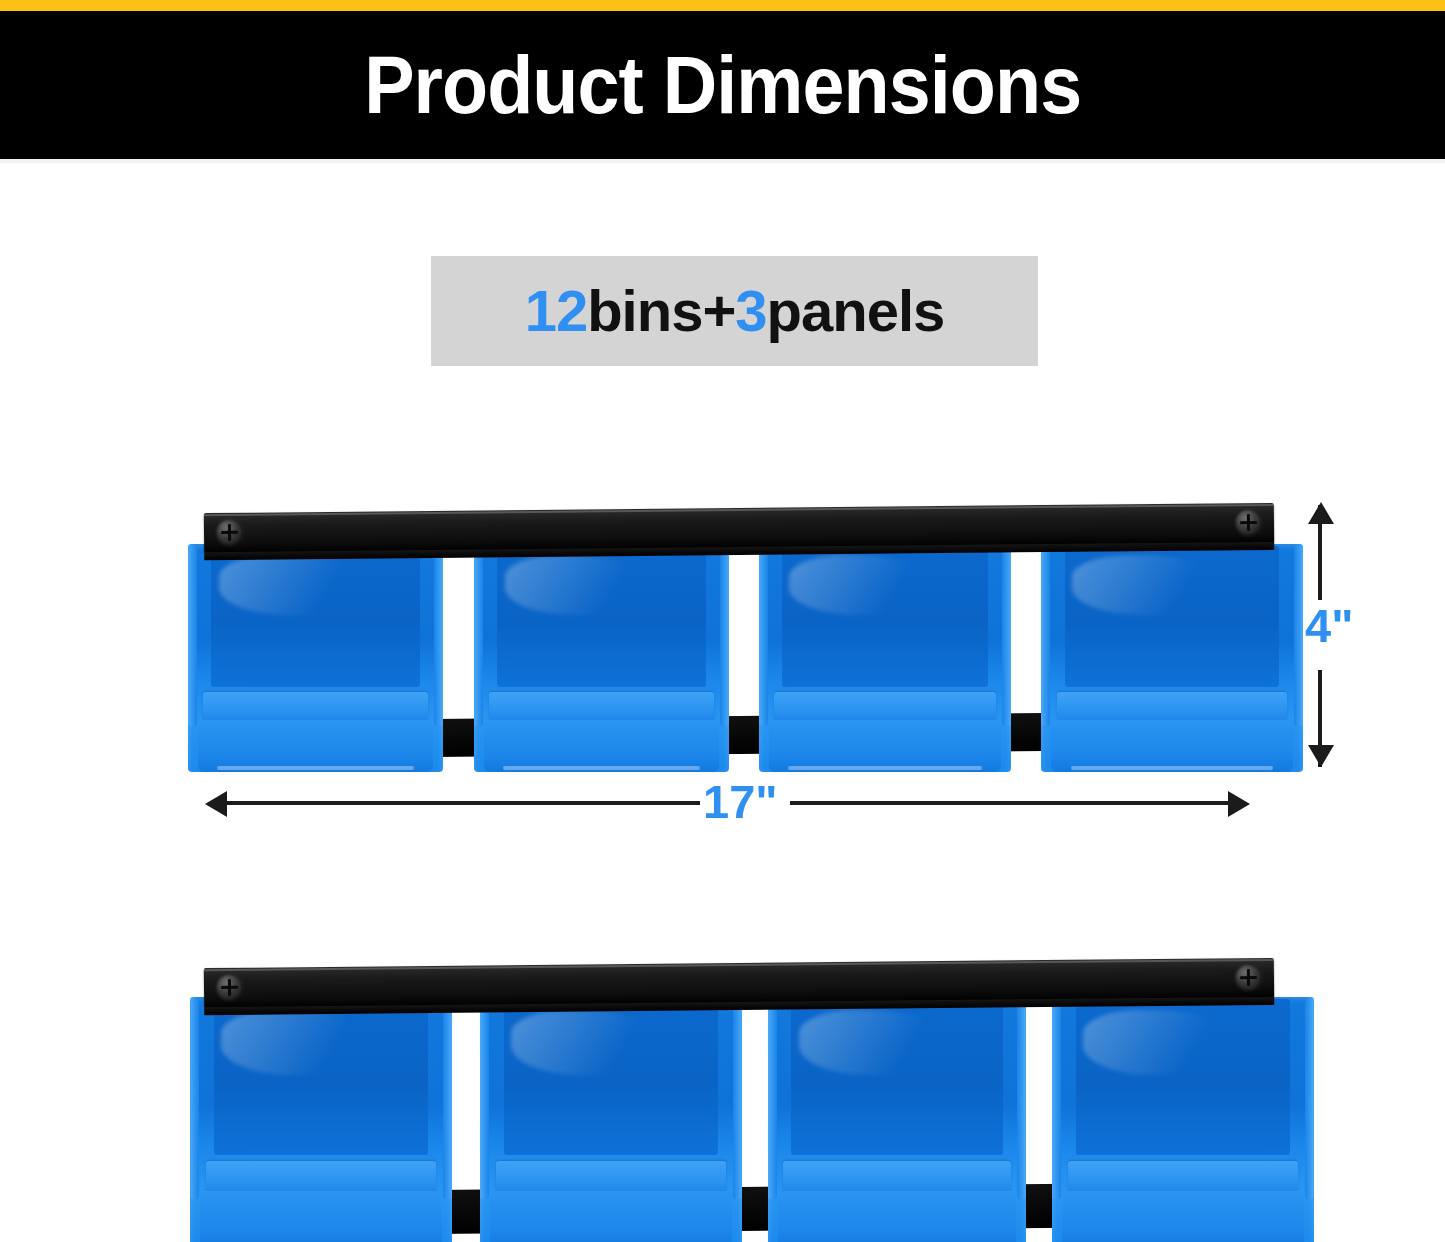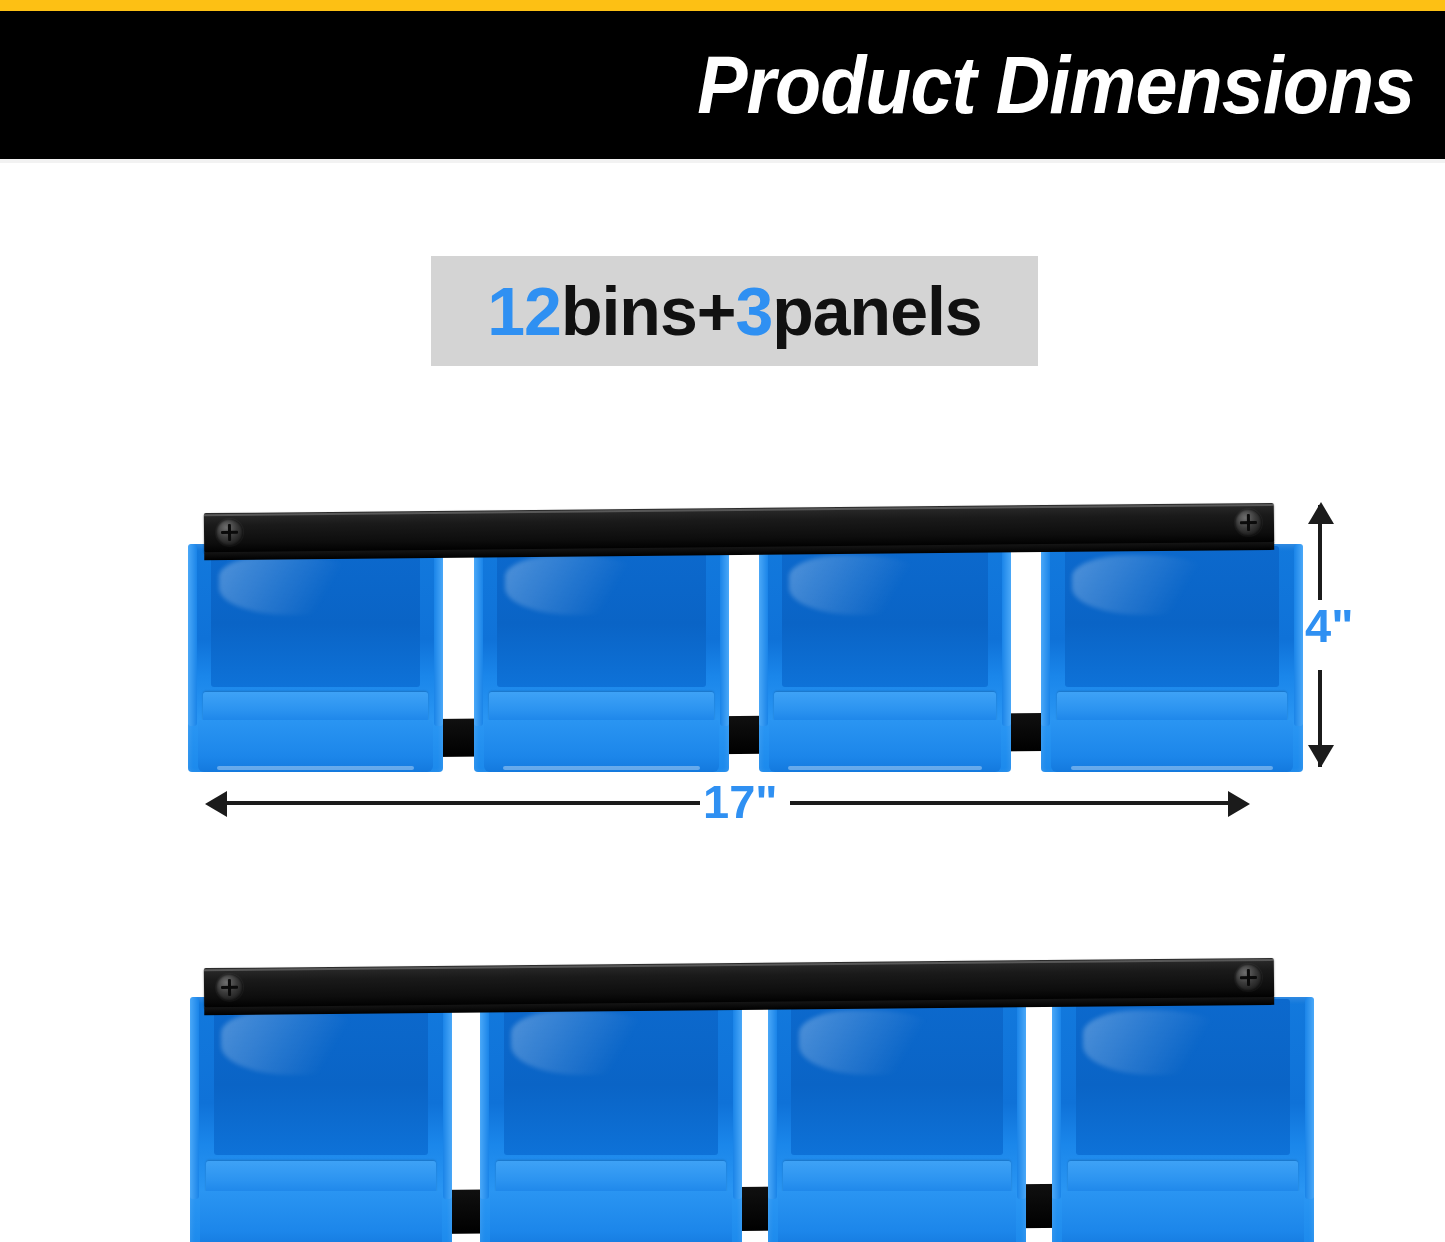"Product Dimensions" .title-banner { font-style: italic -> none; justify-content: flex-end -> center }
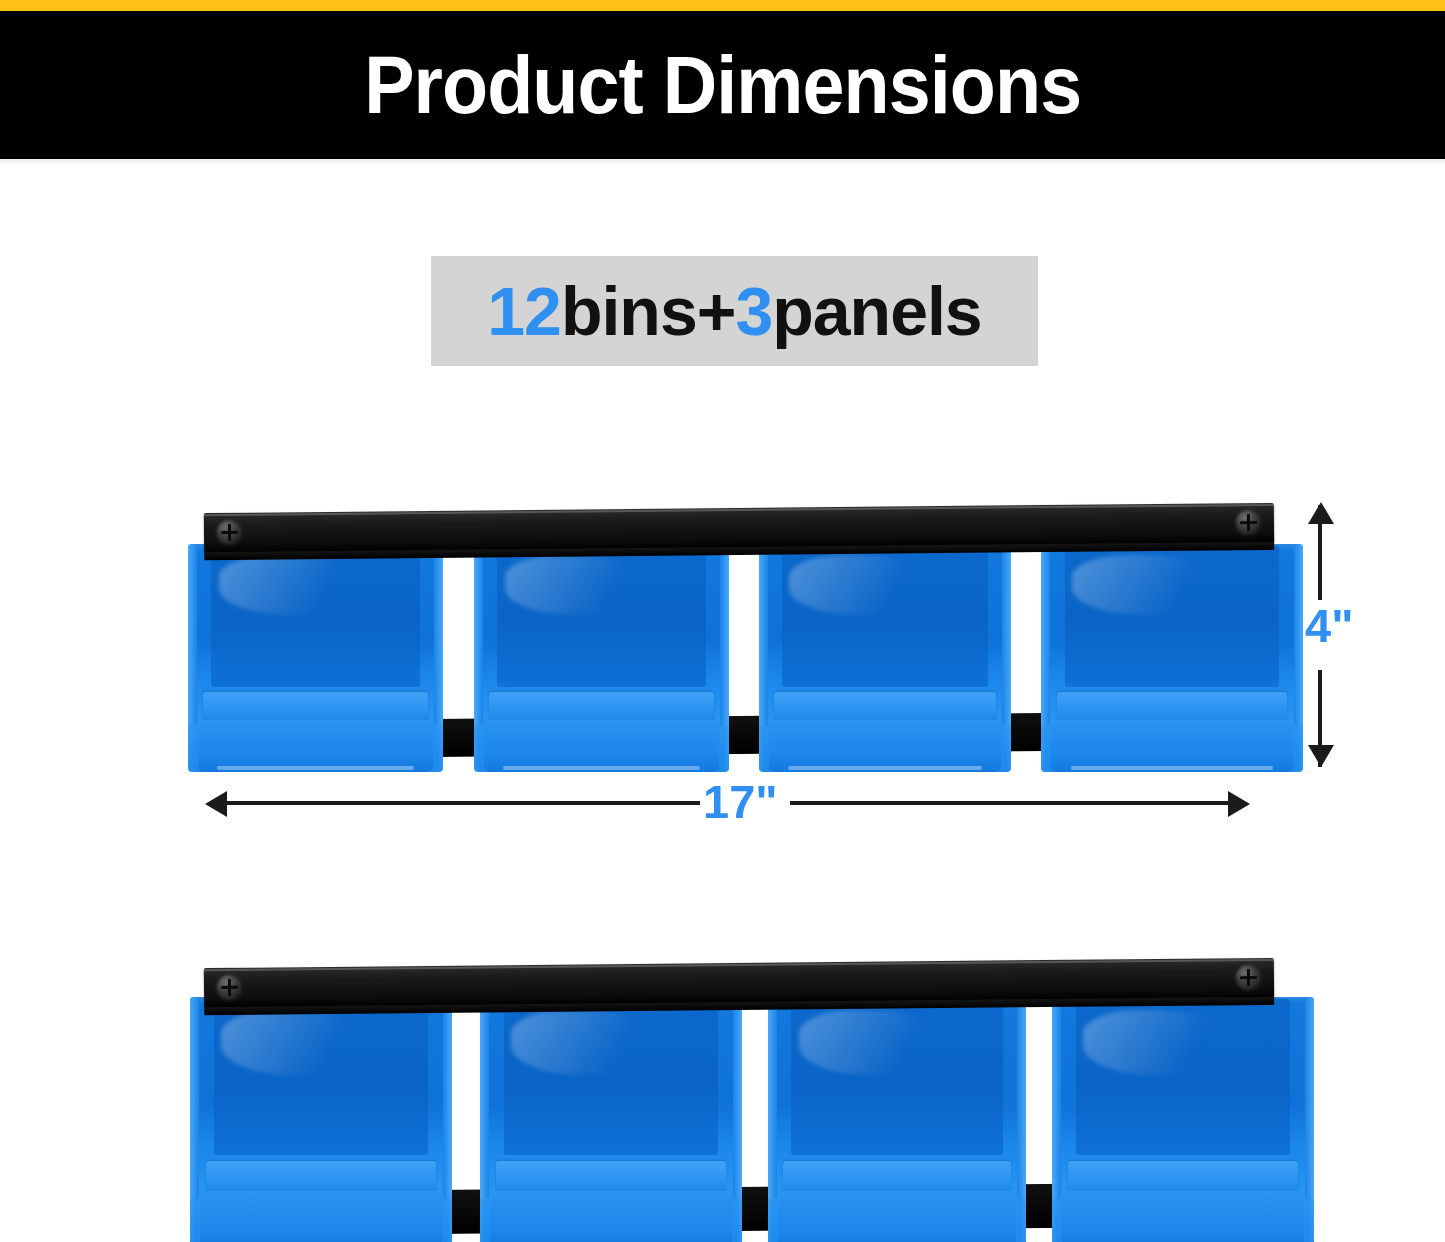"12bins+3panels" .callout-text { font-size: 68px -> 58px }
